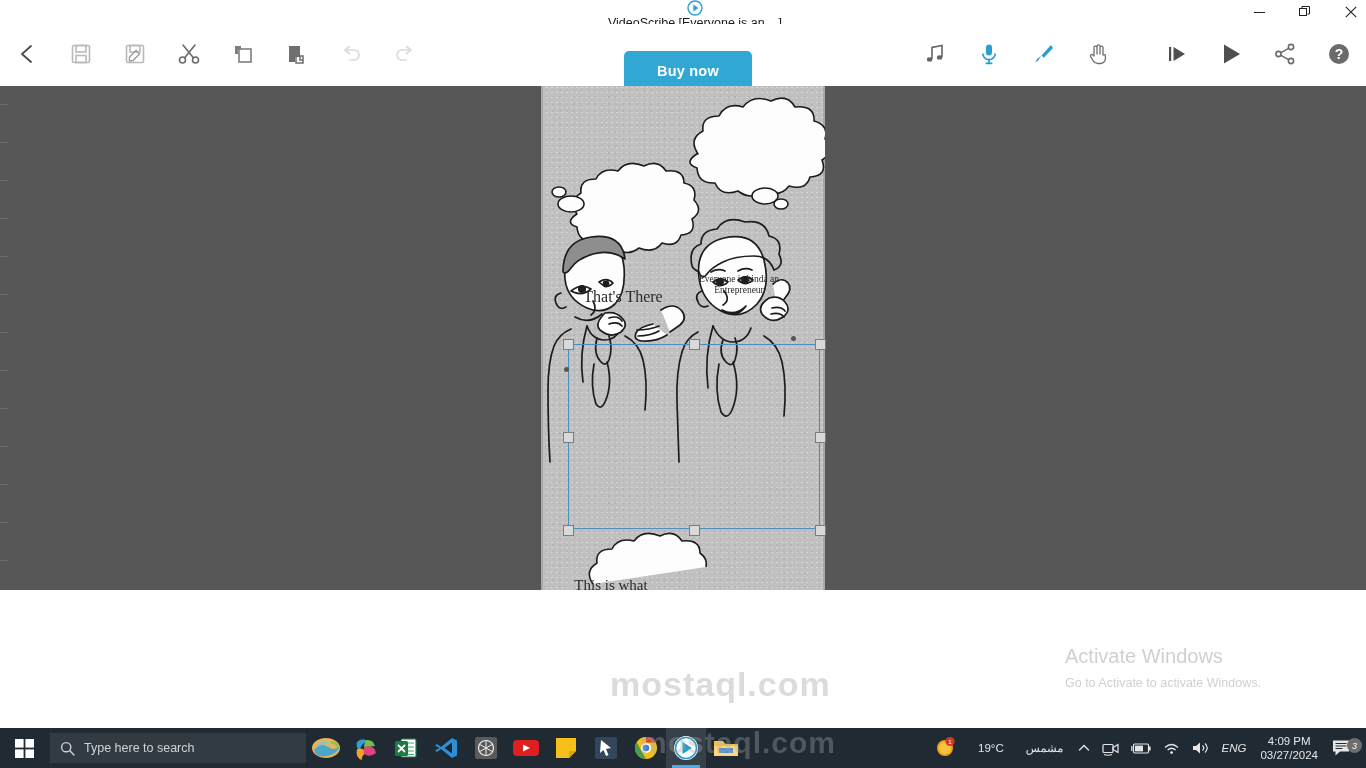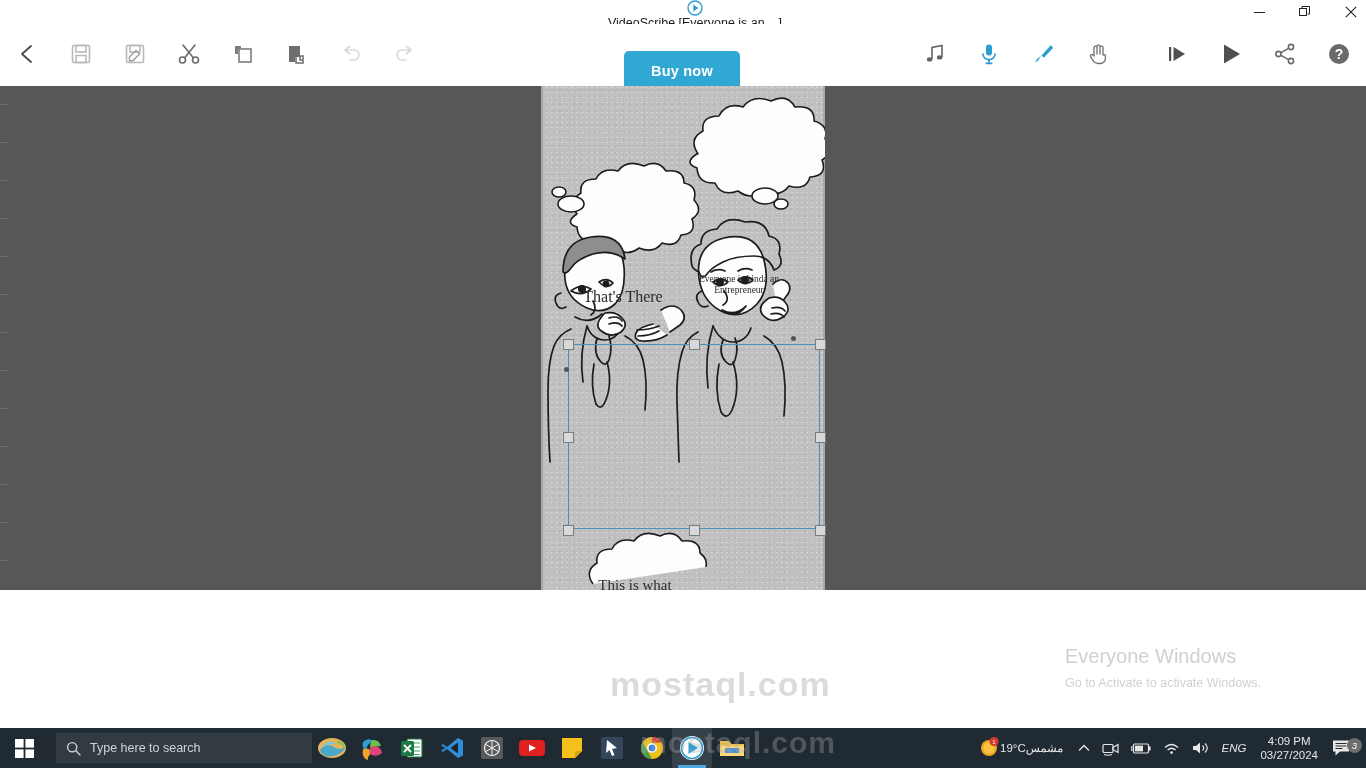"Buy now" .buynow { width: 116px -> 128px }
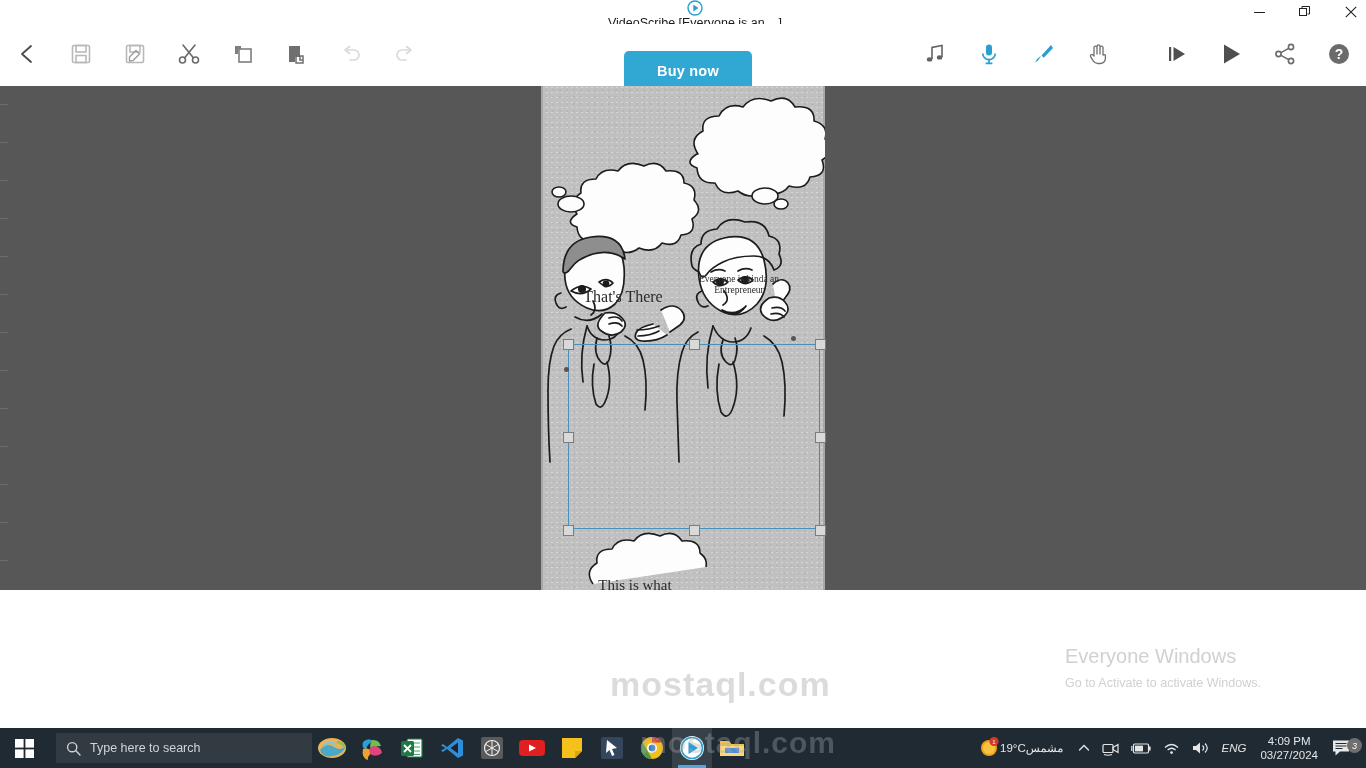"This is what" div.bubble-text { left: 583px -> 559px }
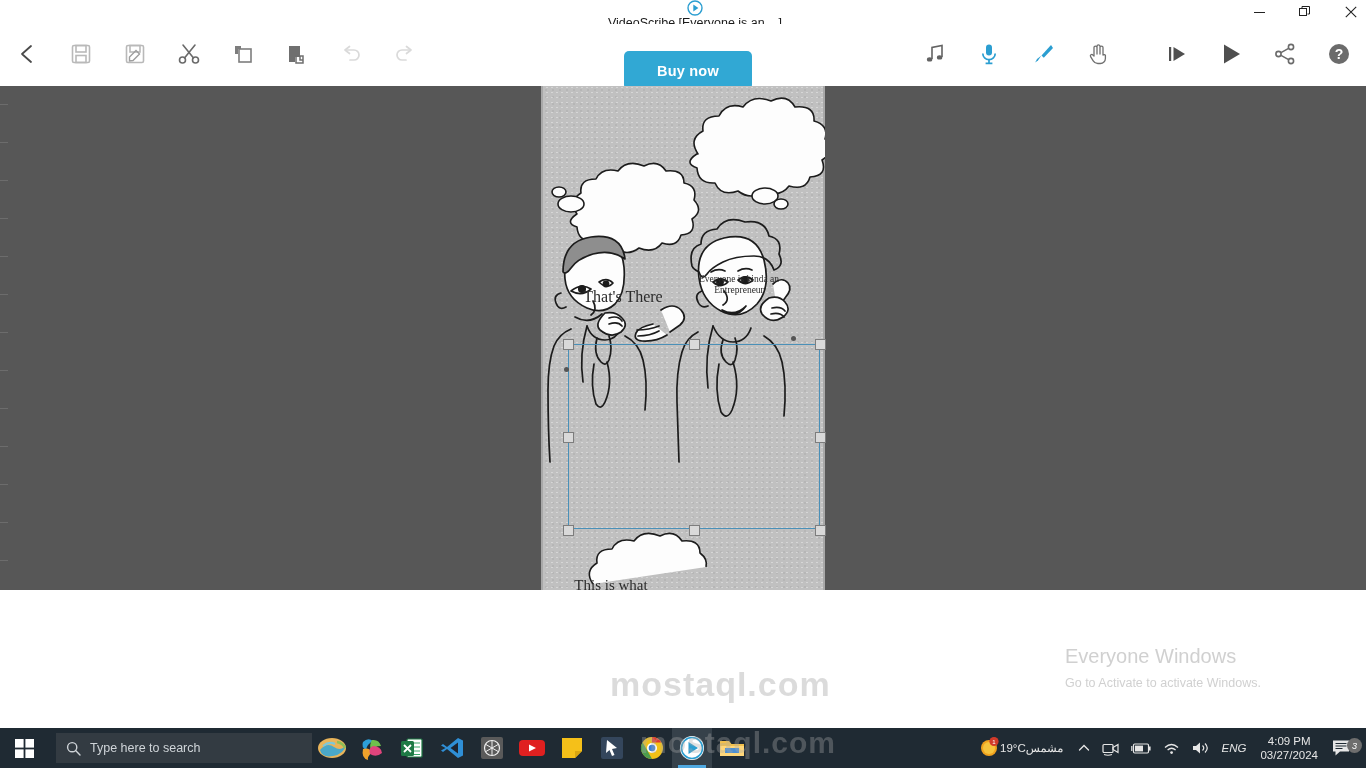"Everyone Windows" div.watermark { text: Everyone -> Activate }
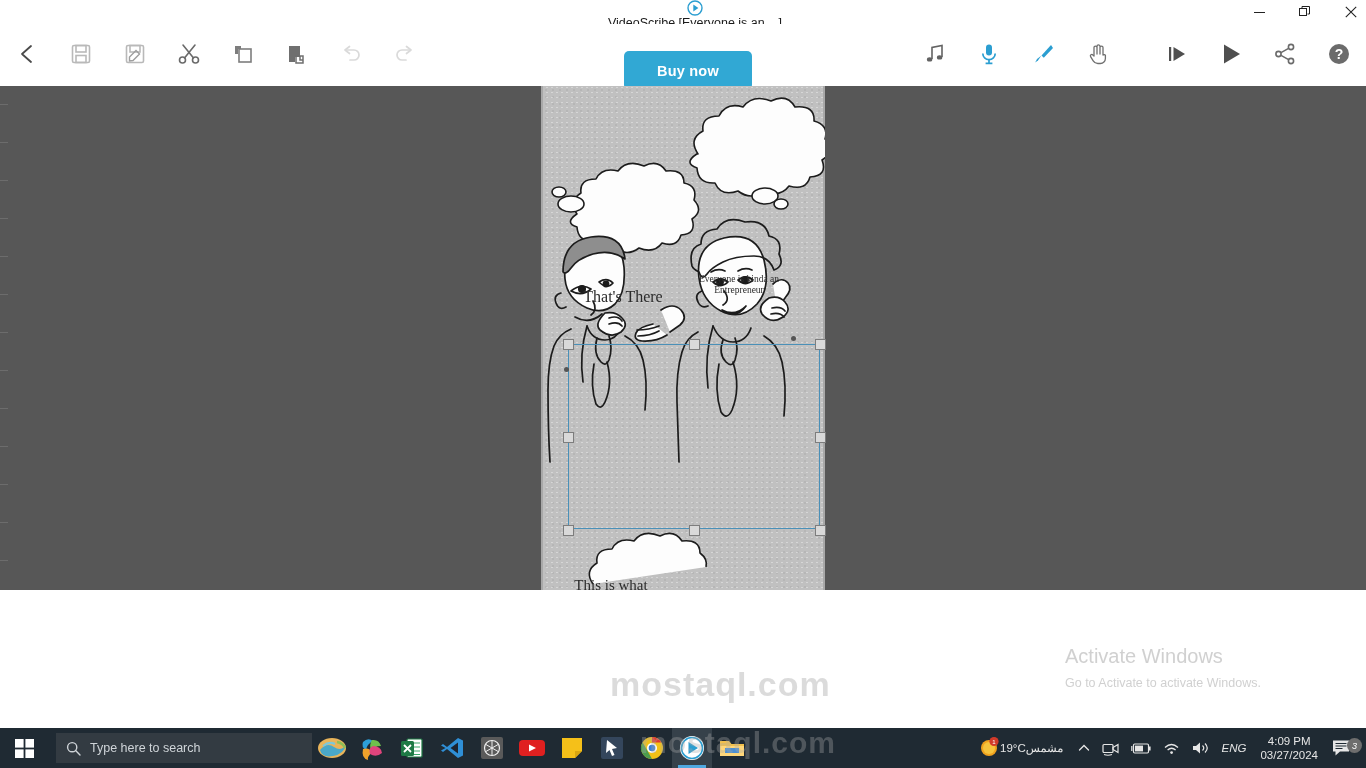"Type here to search" .search-box { margin-left: 8px -> 2px }
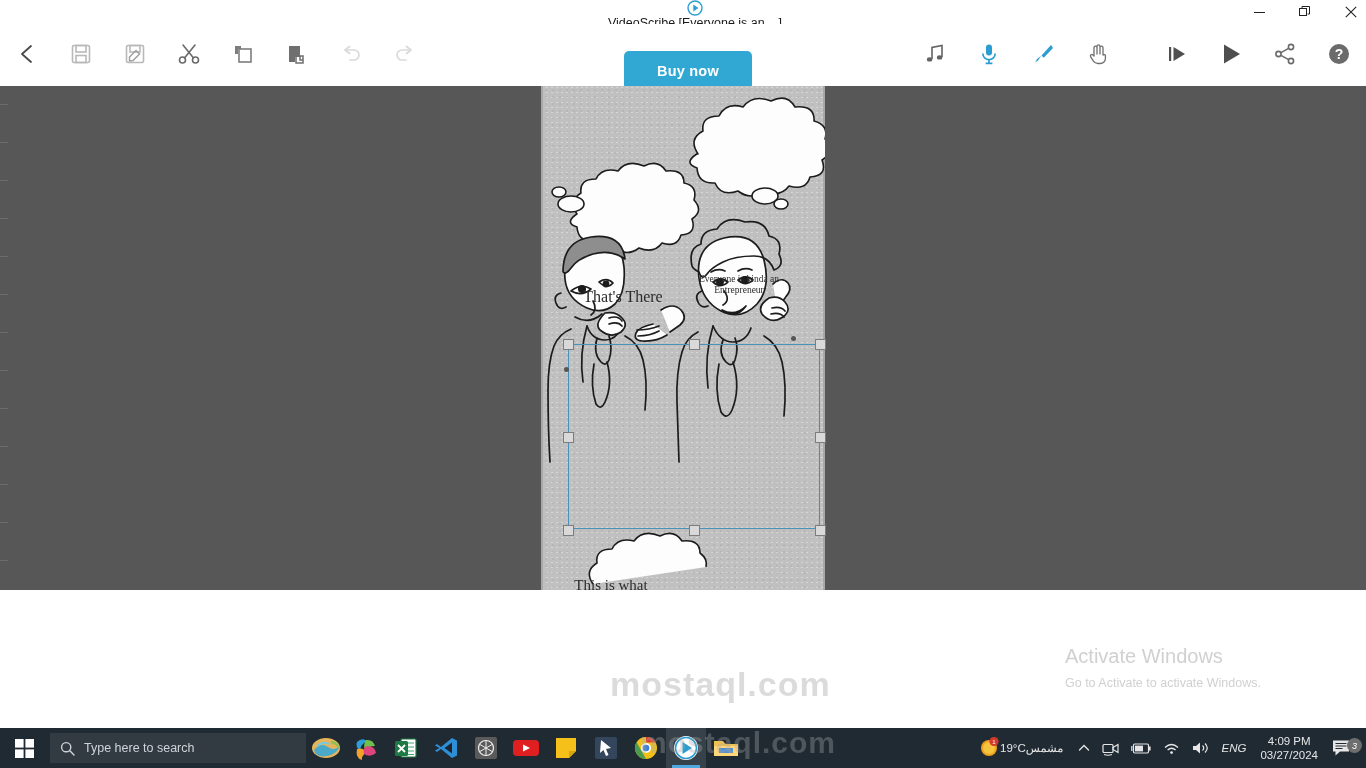"19°C" .weather { gap: 0 -> 22px }
